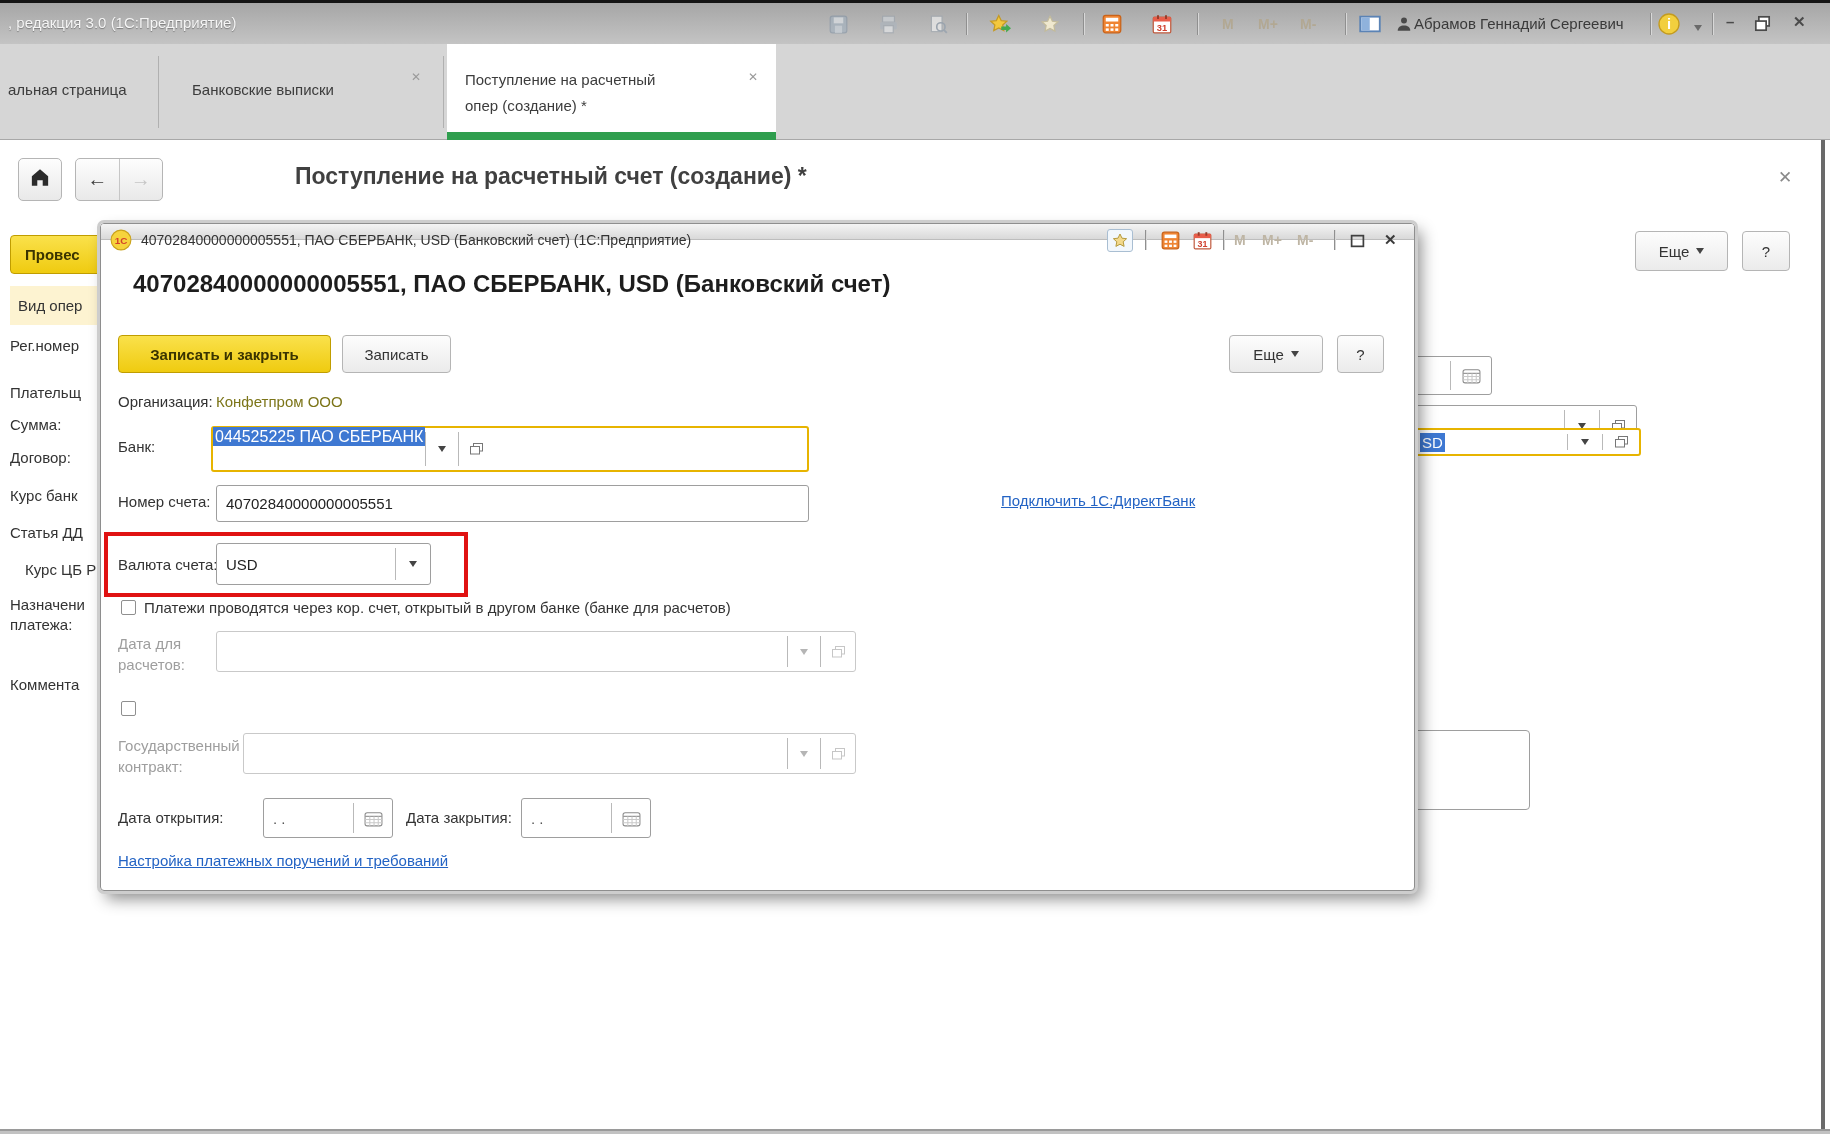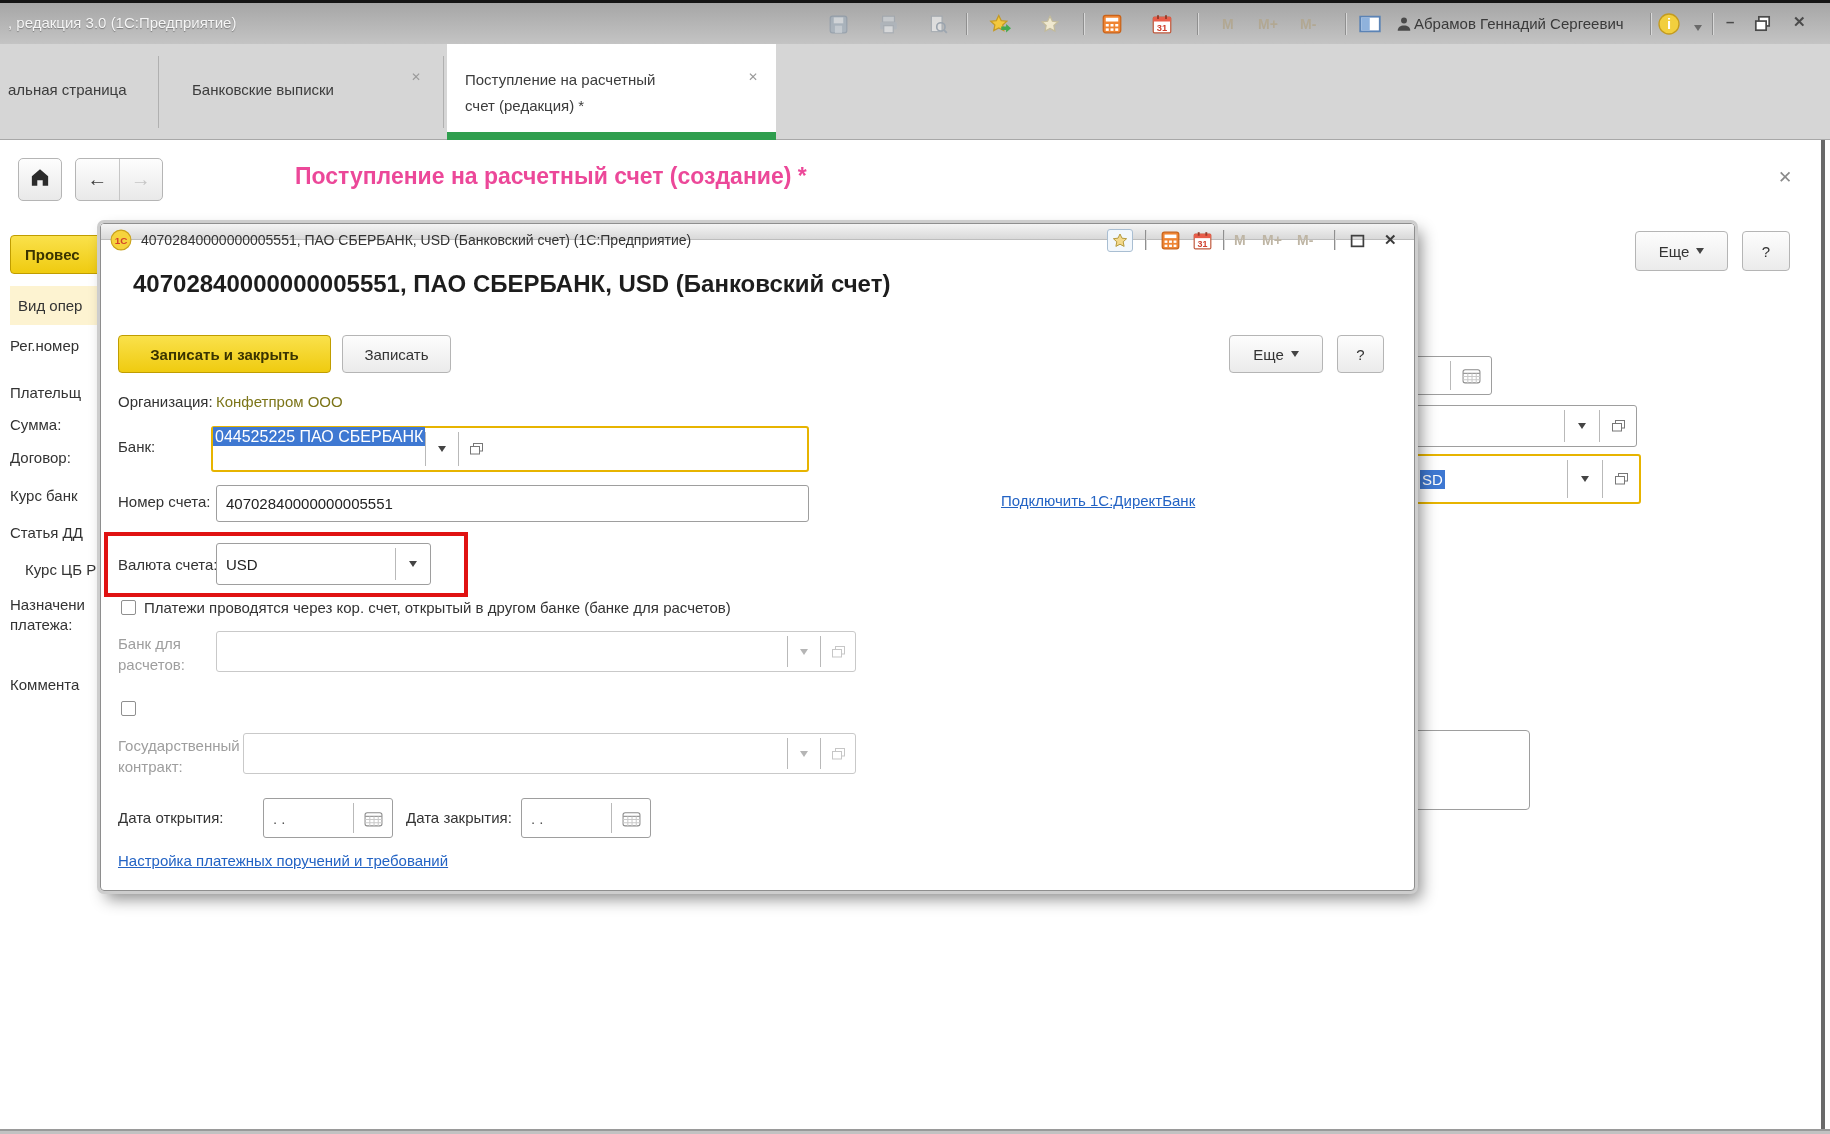"счет (редакция) *" span.abs { text: счет (редакция -> опер (создание }
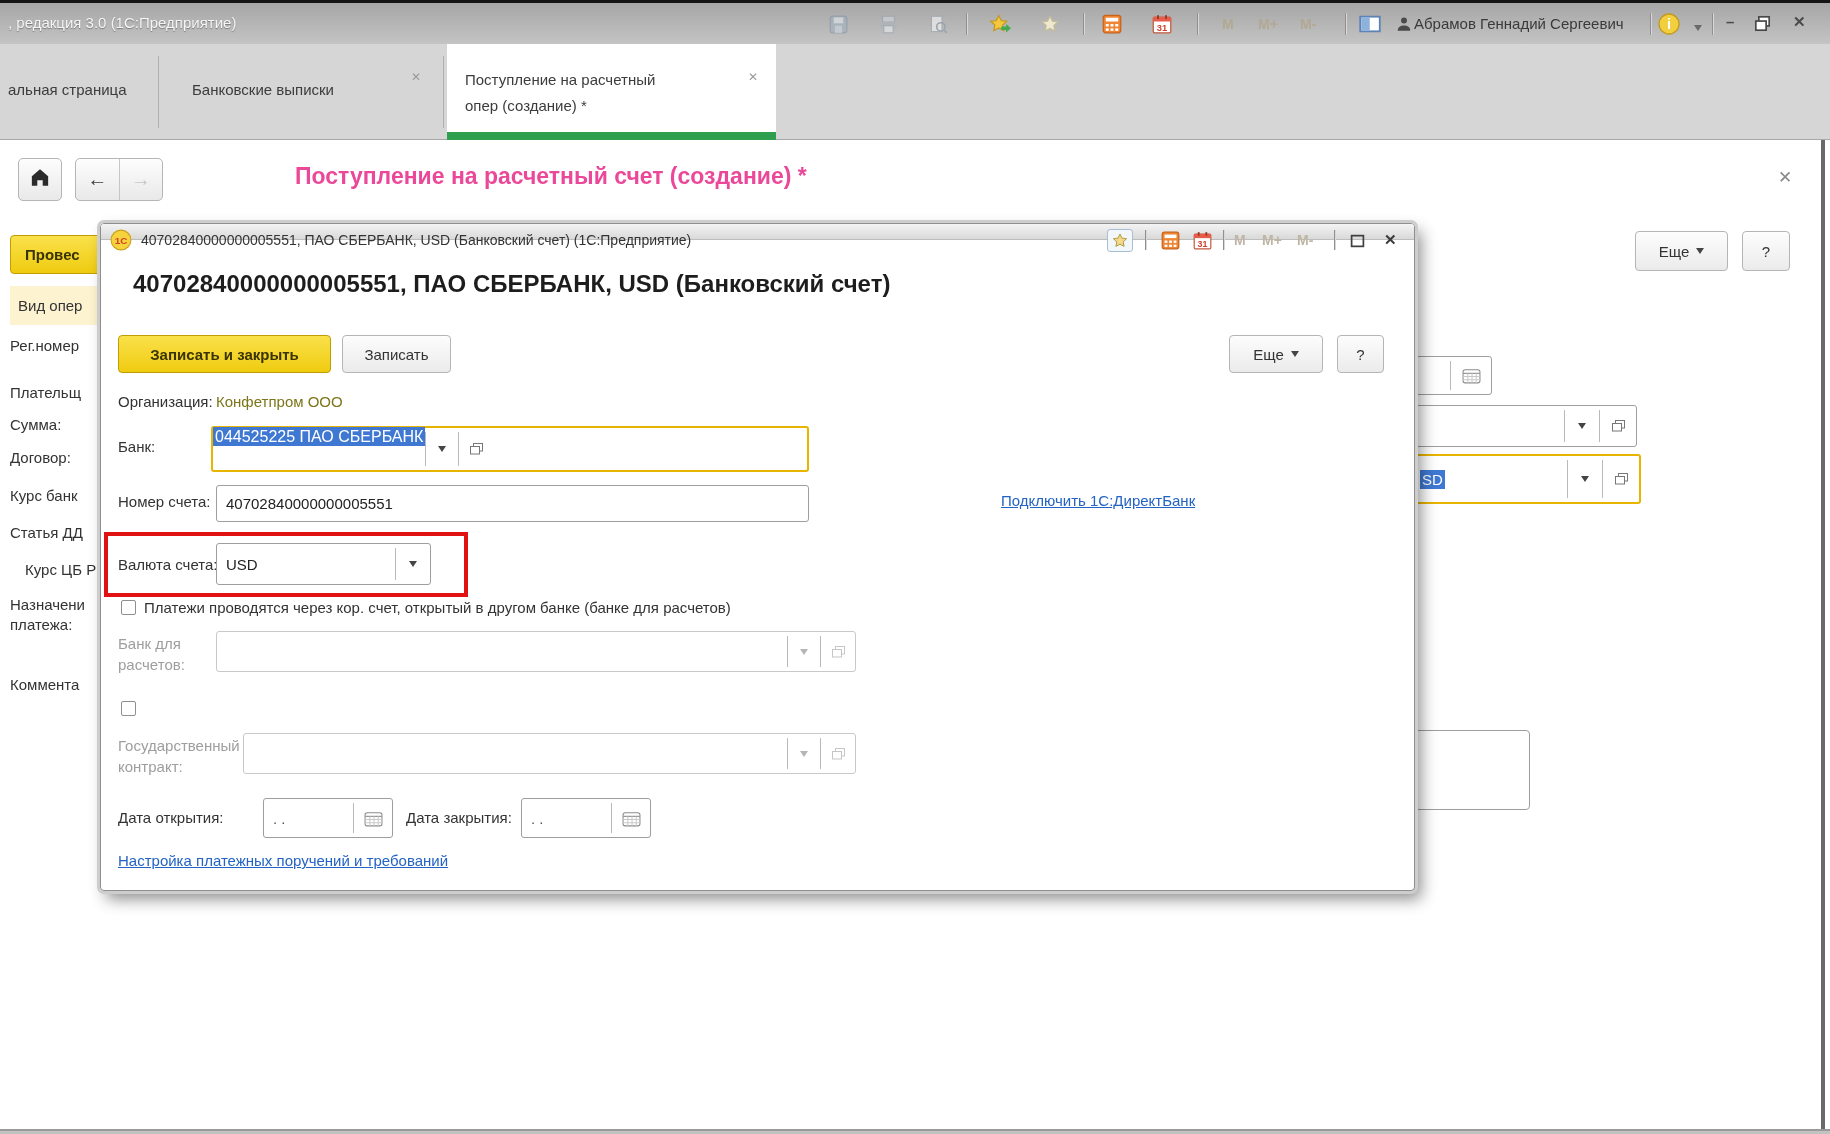"Поступление на расчетный счет (создание)" #pagetitle { color: #ec4899 -> #404040 }
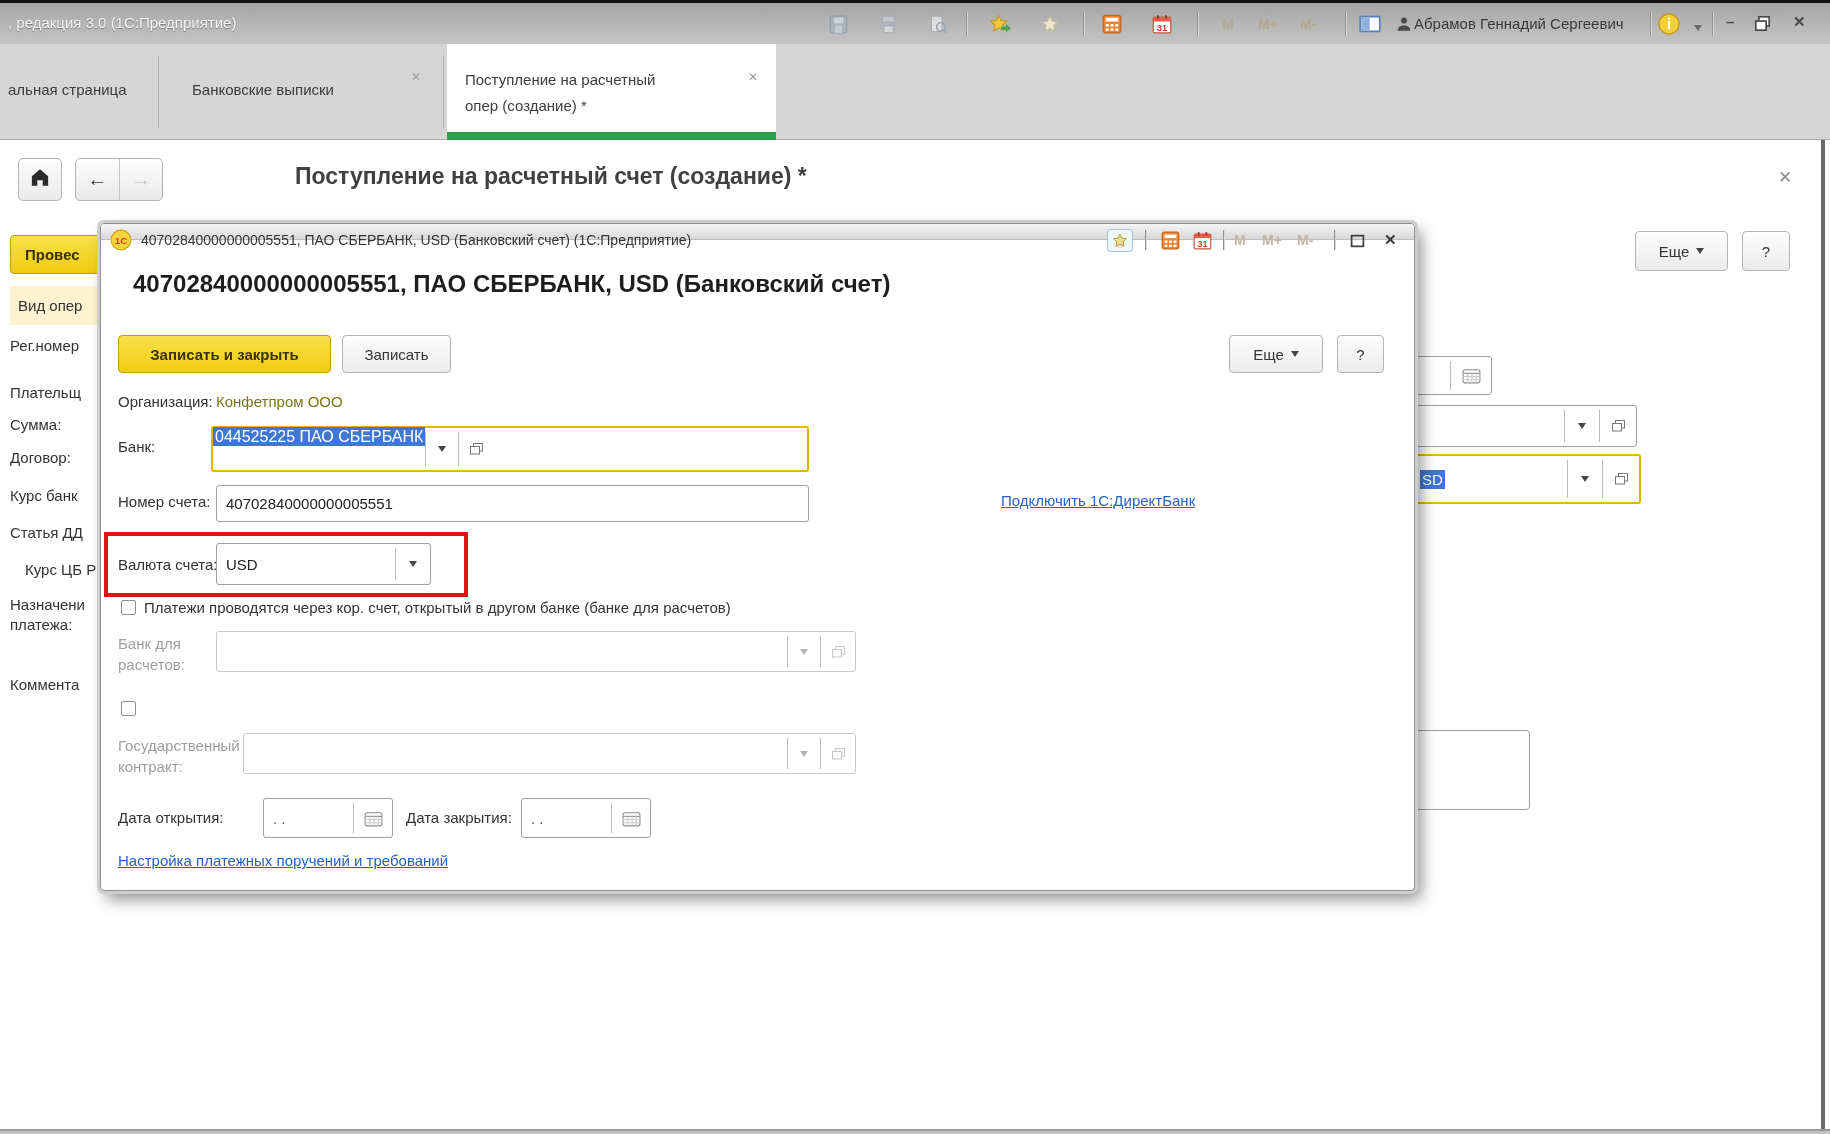"SD" div.abs { height: 50px -> 28px; top: 451px -> 425px }
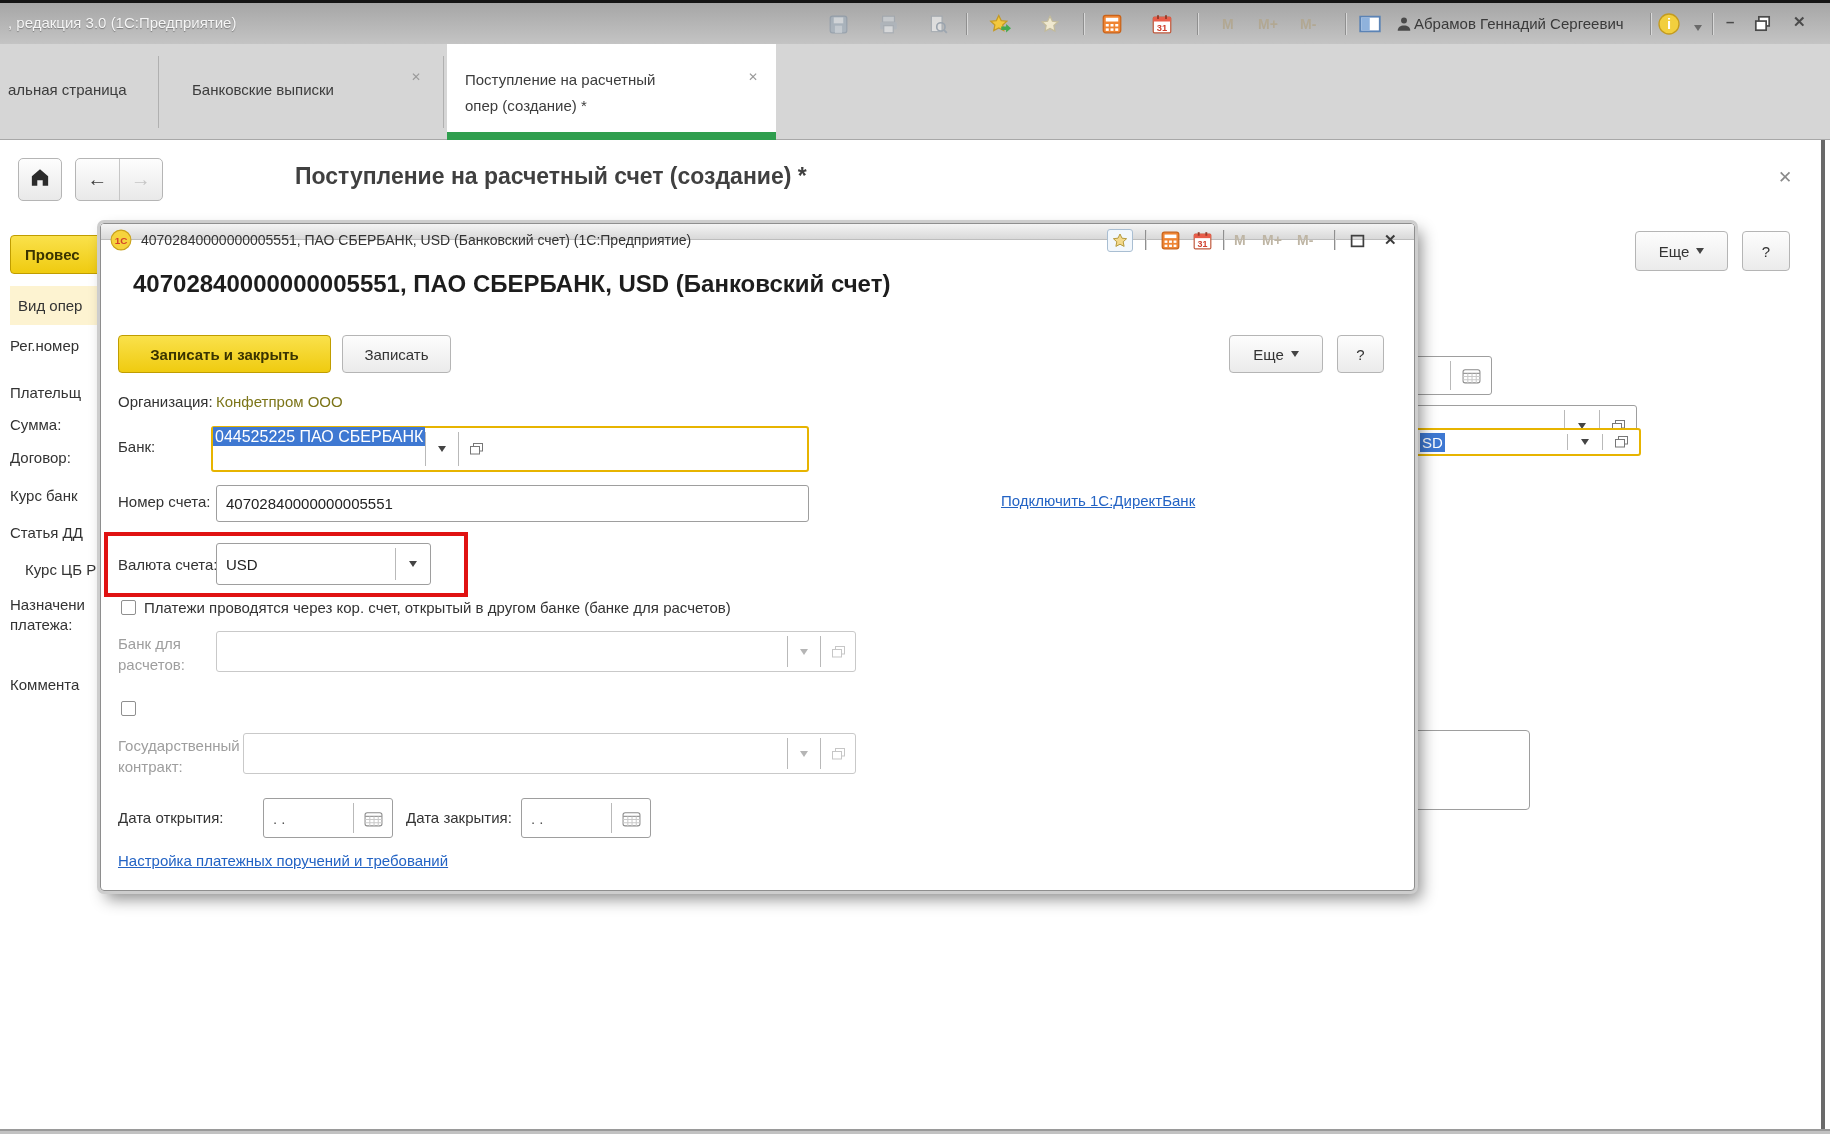"Банк для" span.abs { text: Банк -> Дата }
